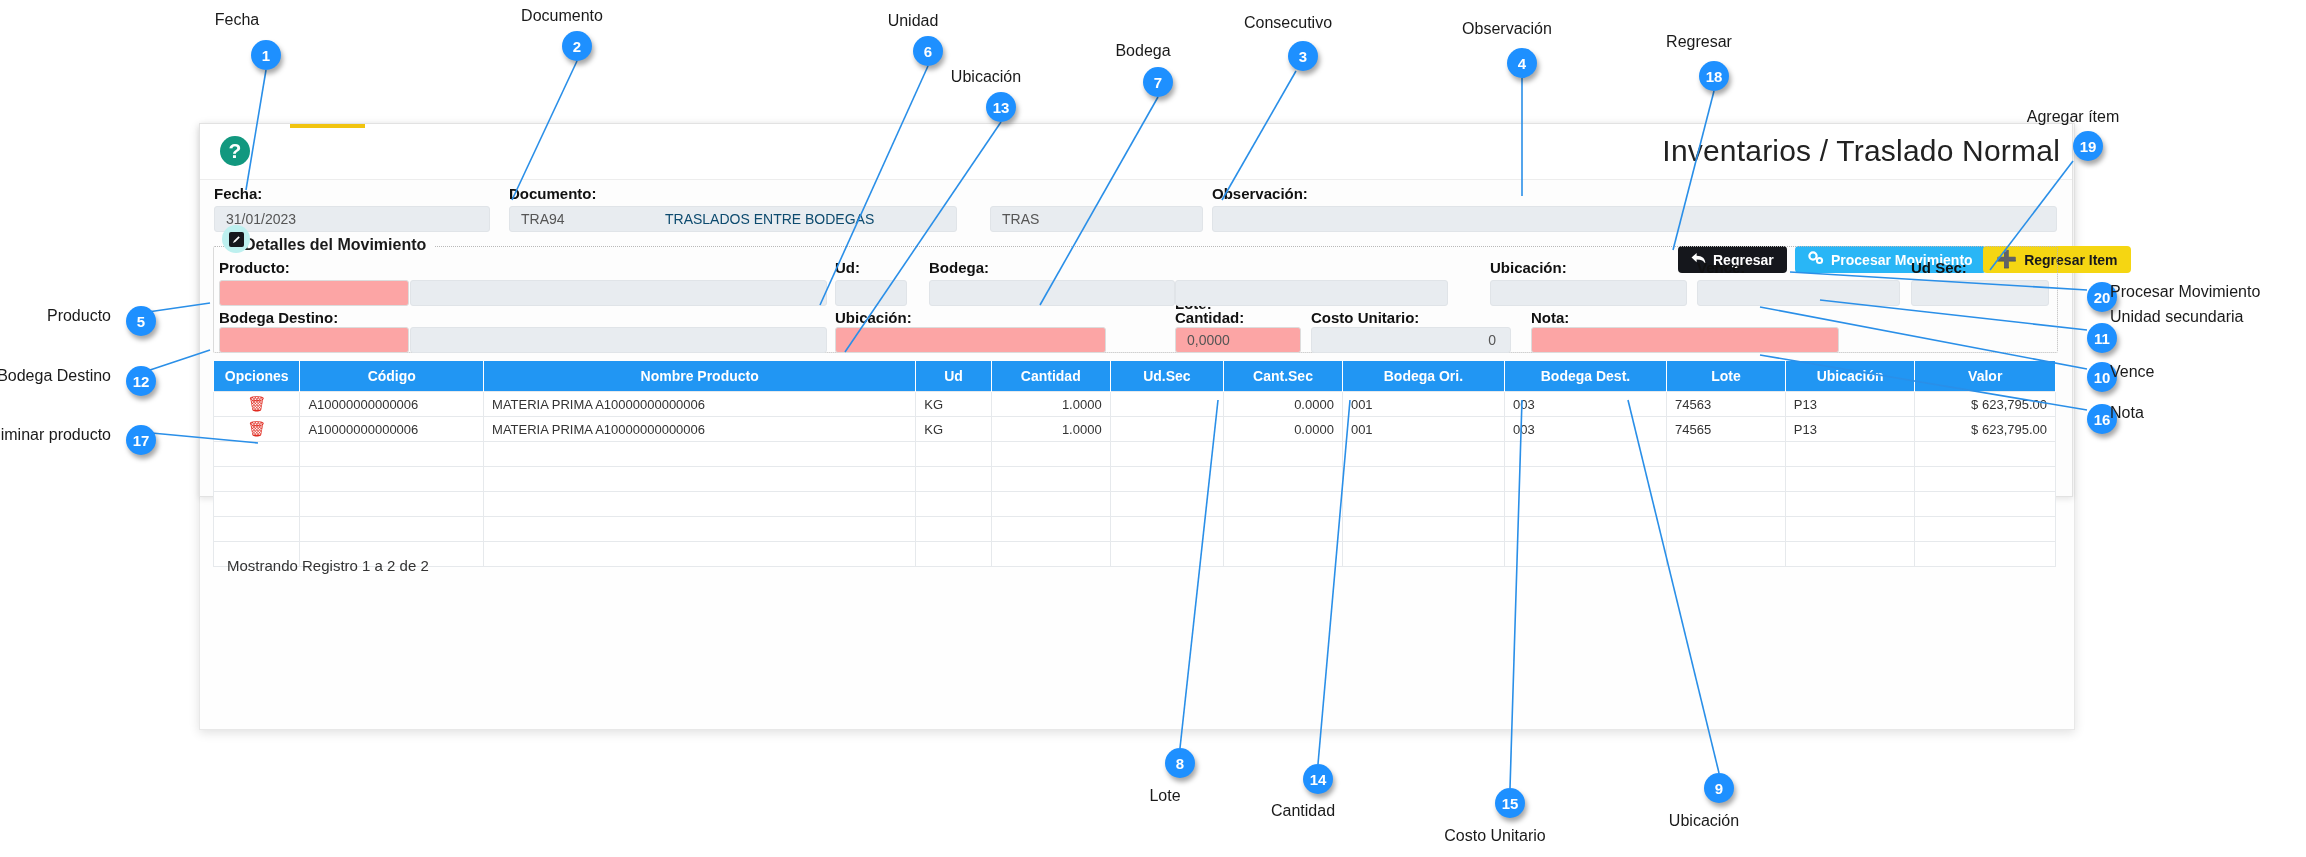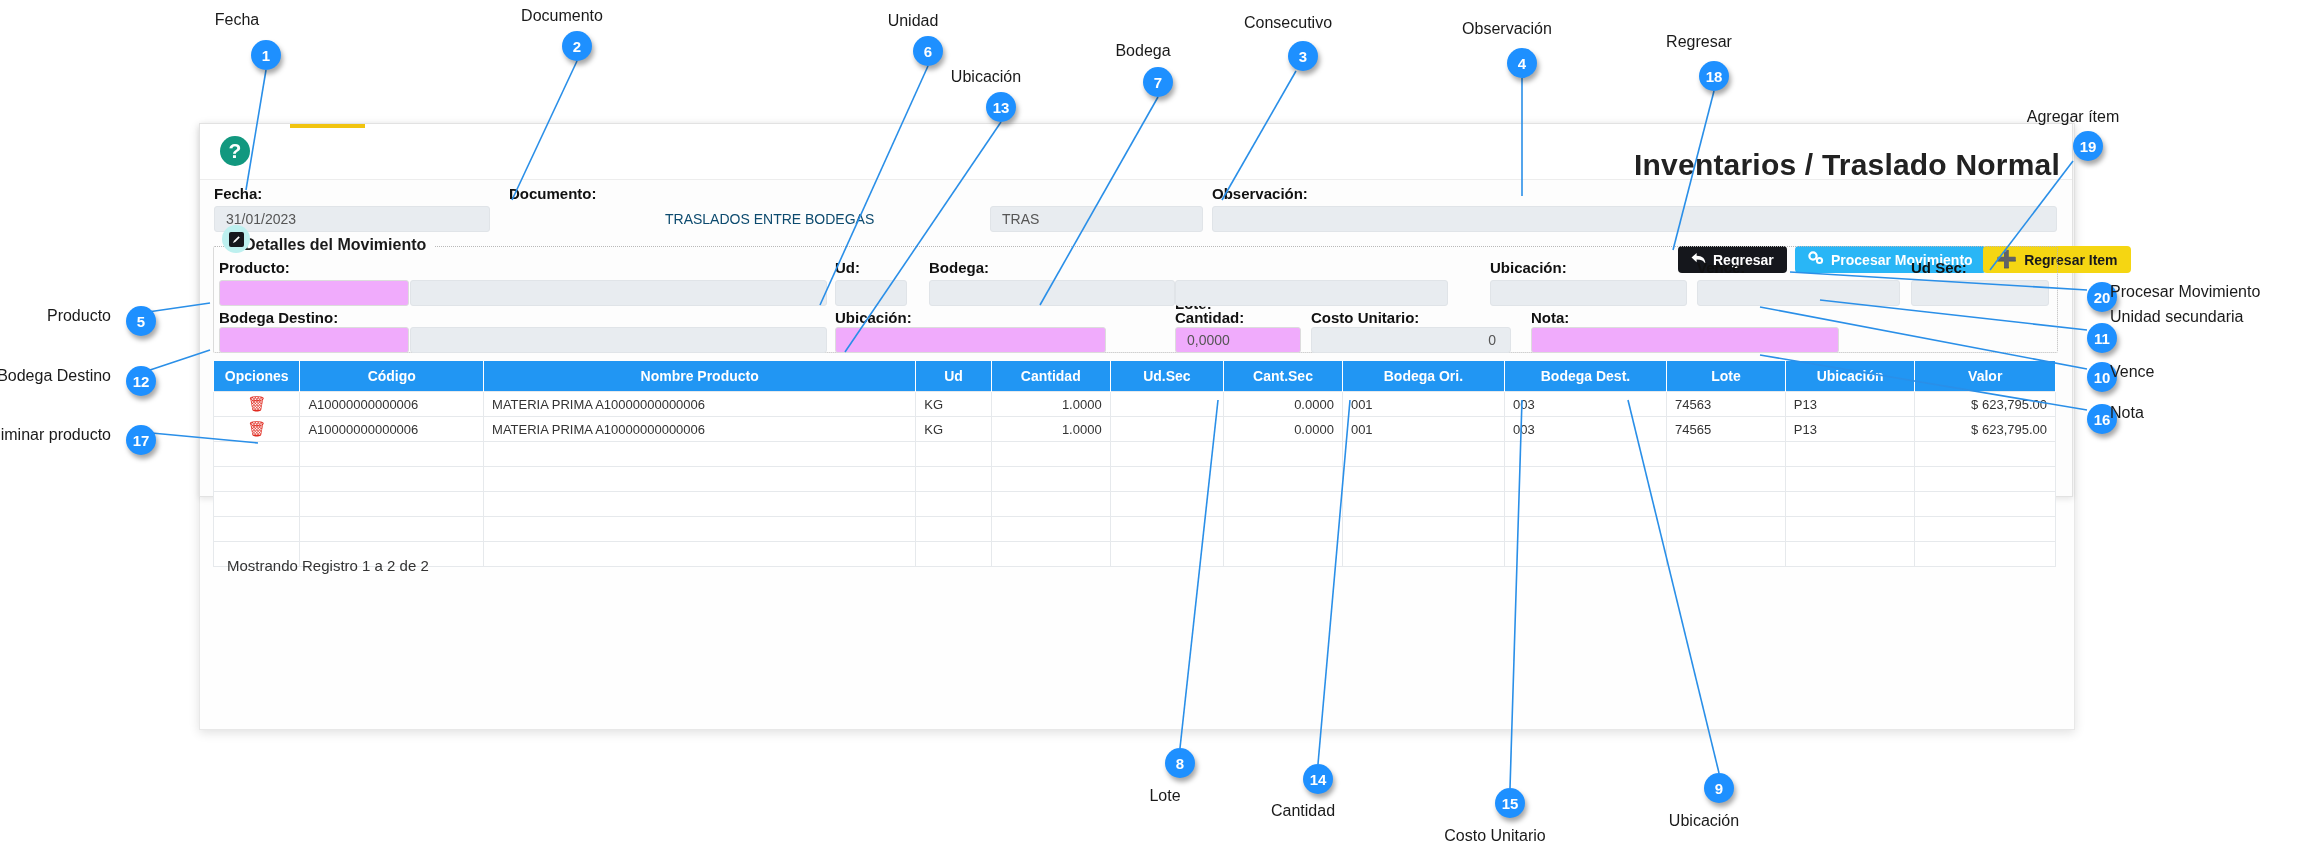"Inventarios / Traslado Normal" #page-title { font-weight: 700 -> 400; top: 24px -> 10px }
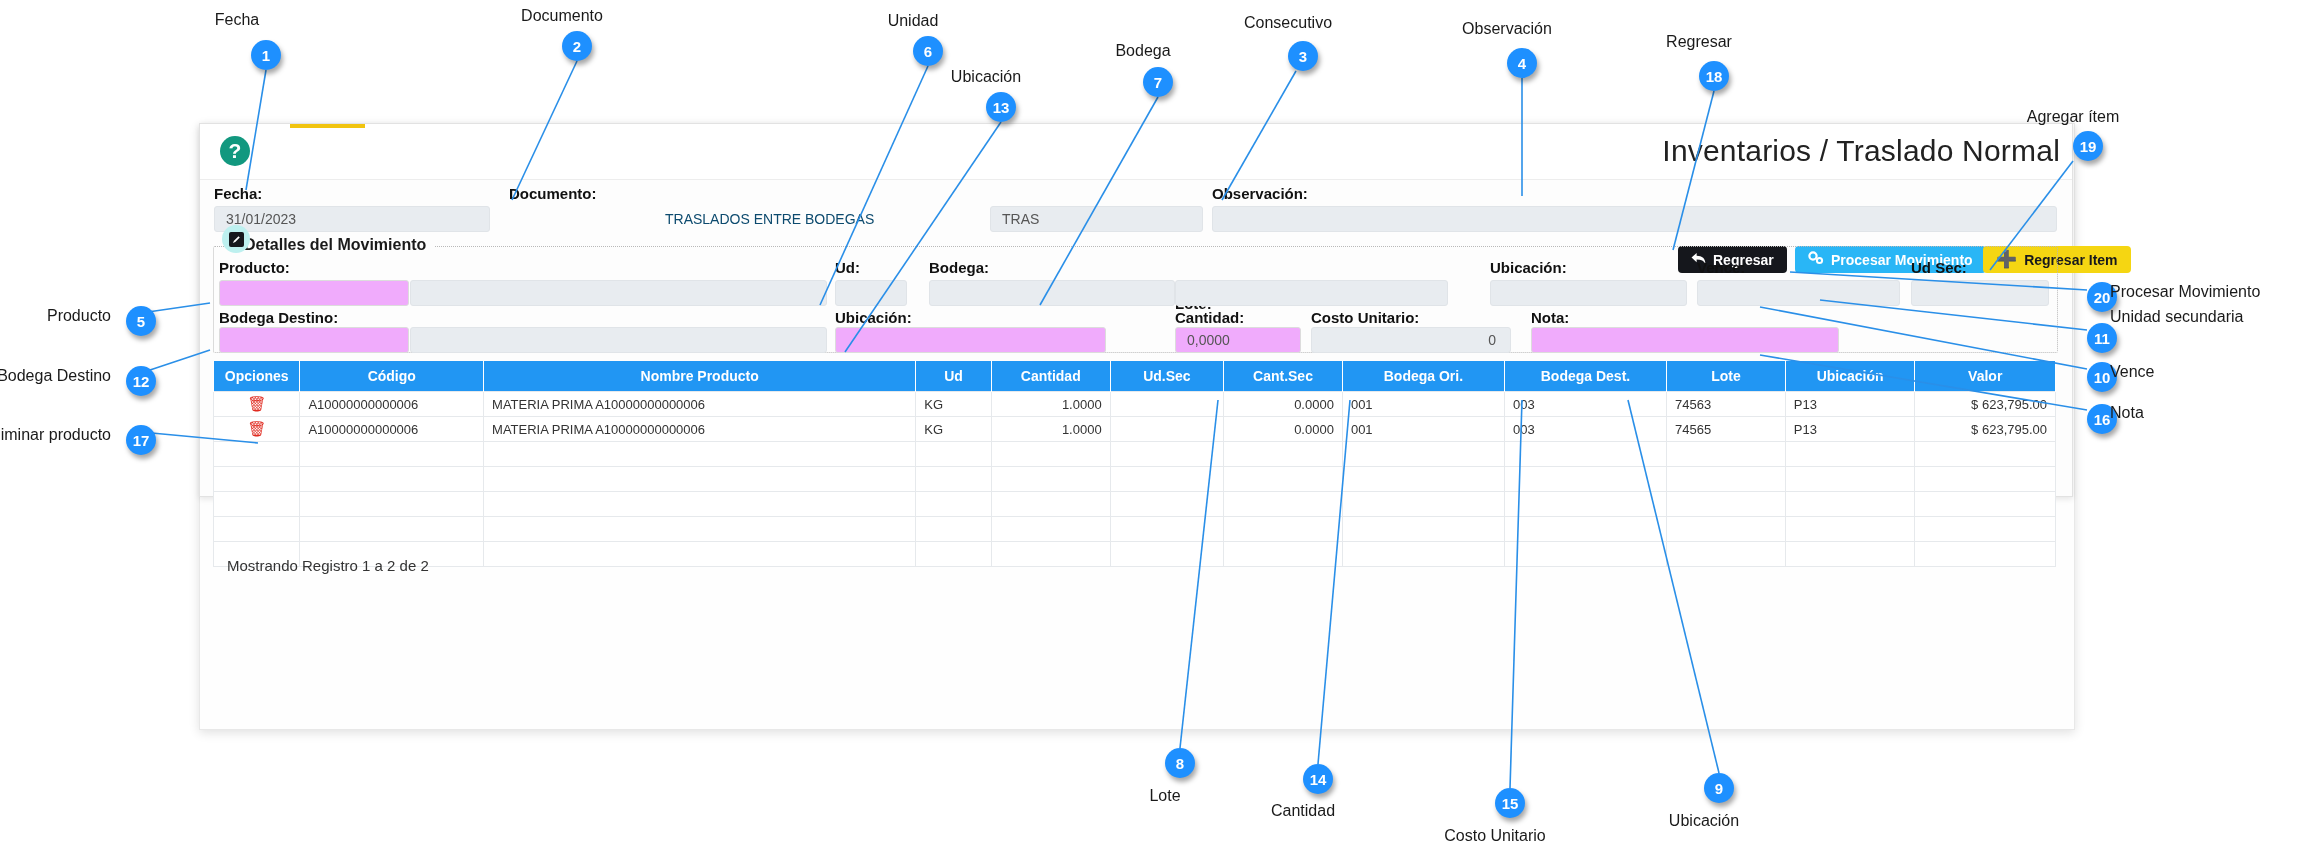"TRA94" div.fld { html: none -> <div>TRA94</div> }
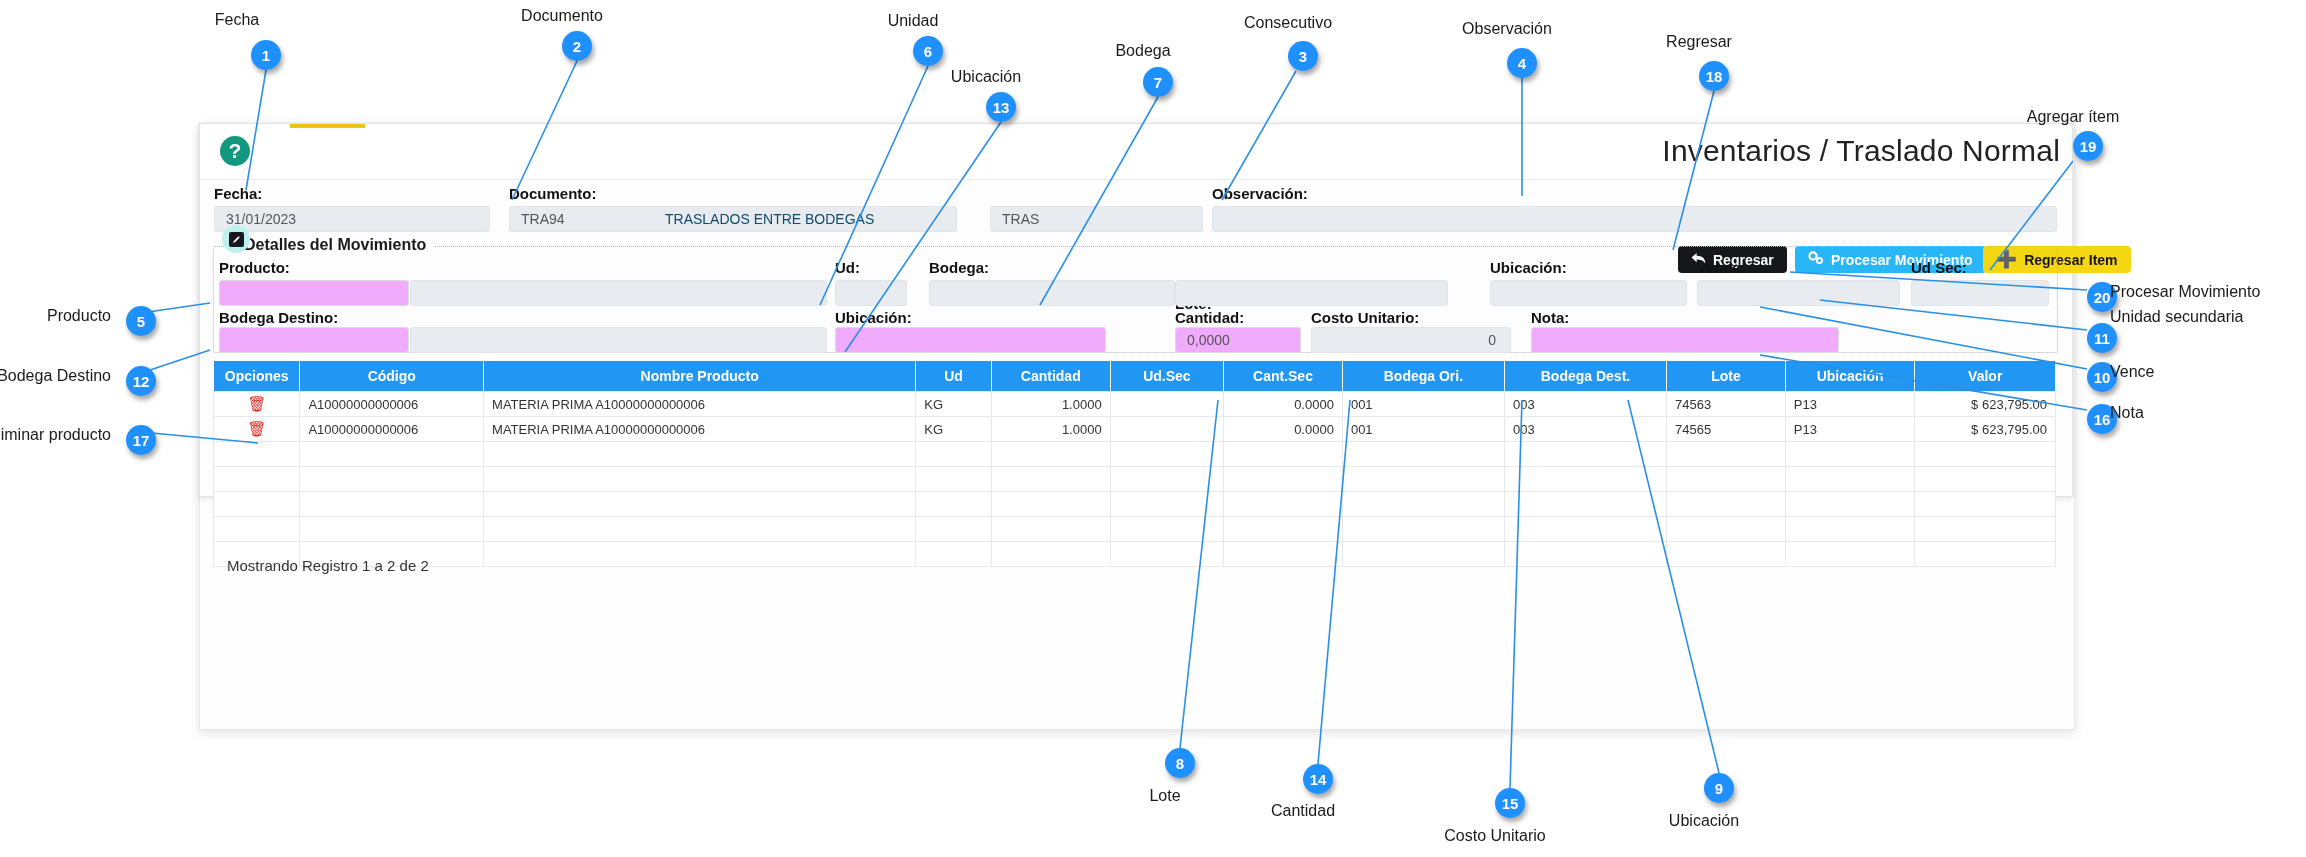"0,0000" .fld.white { background: #f0abfc -> #fca5a5 }
